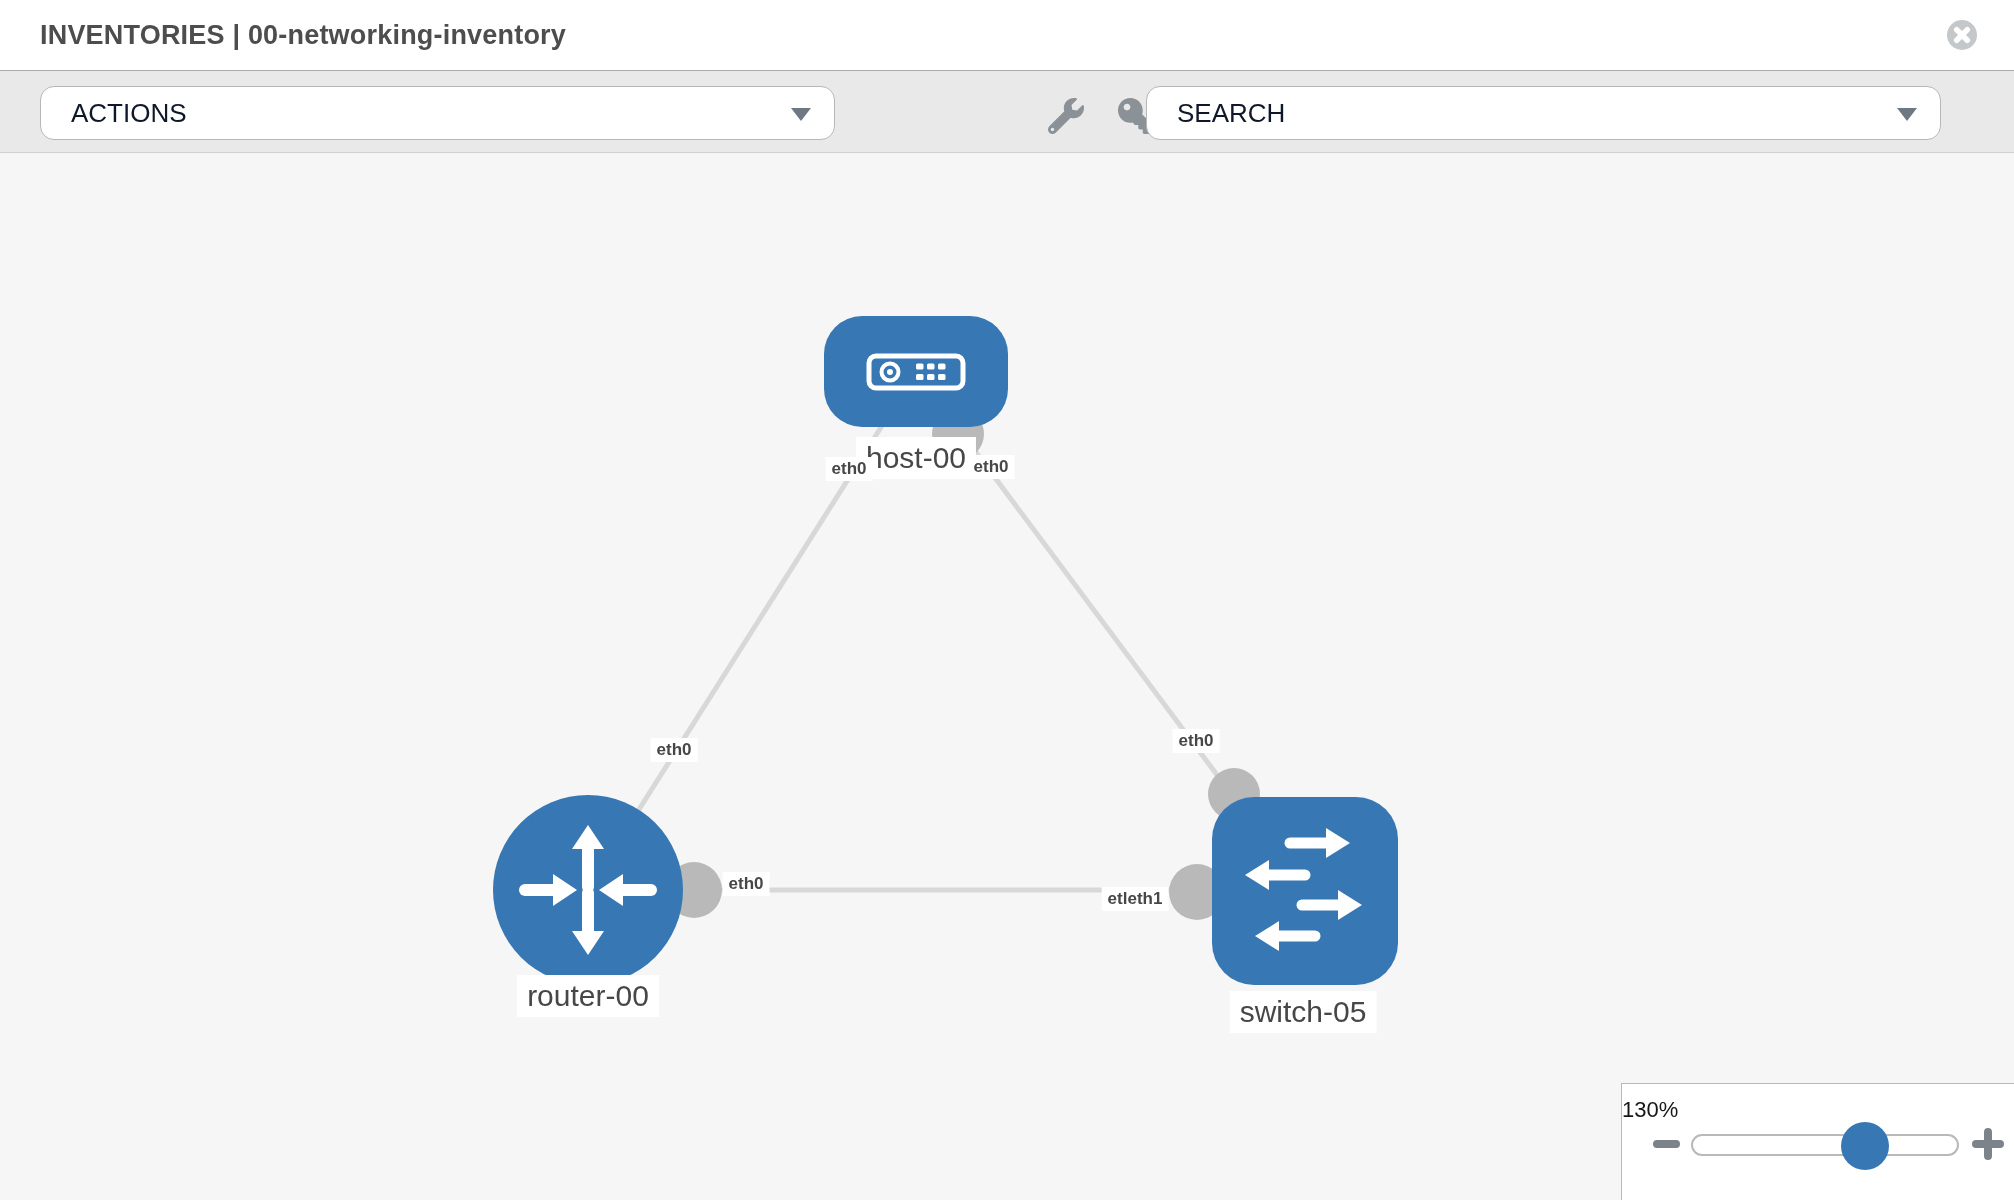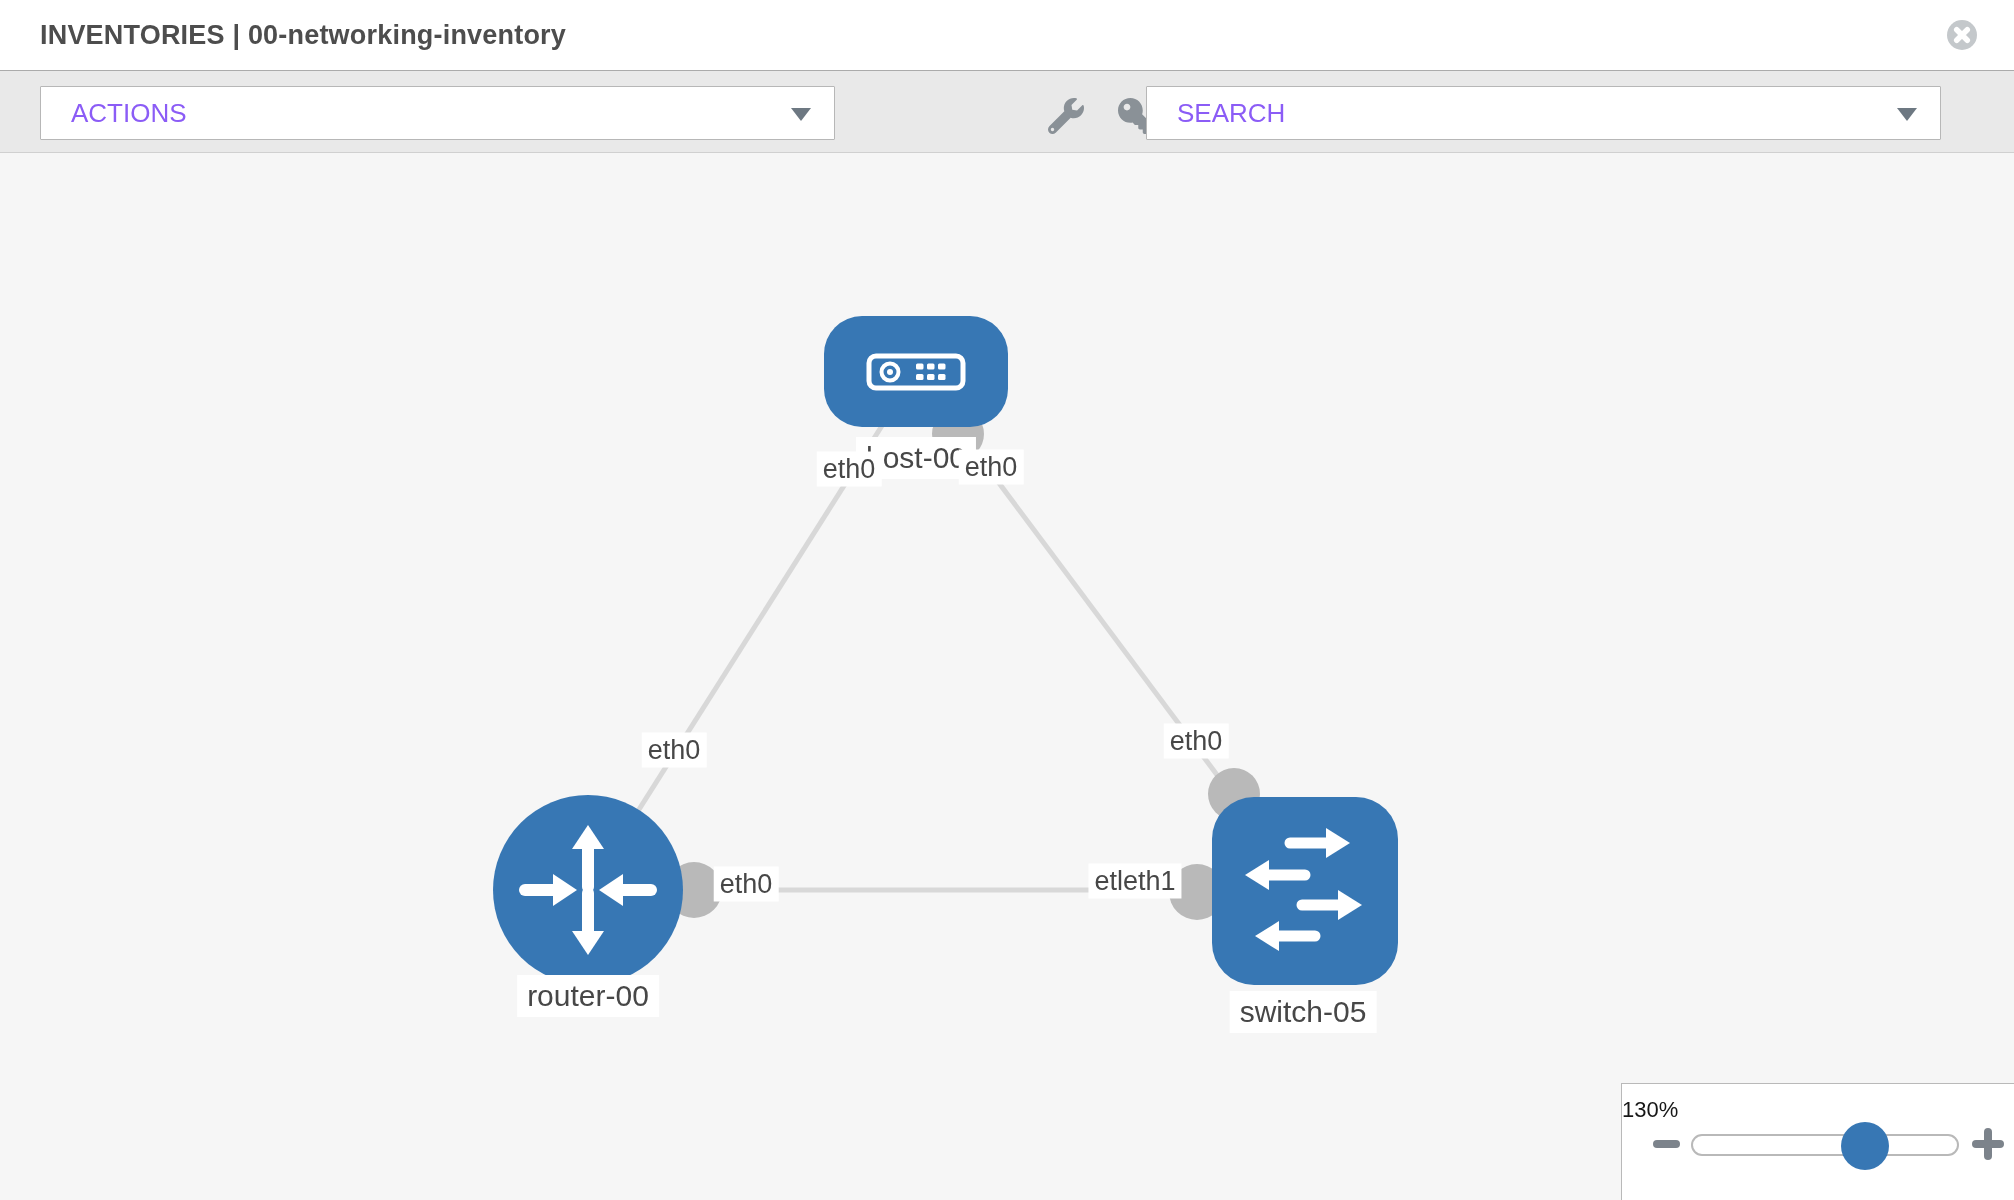"ACTIONS" .select-box { border-radius: 1px -> 14px; color: #8b5cf6 -> #0f172a }
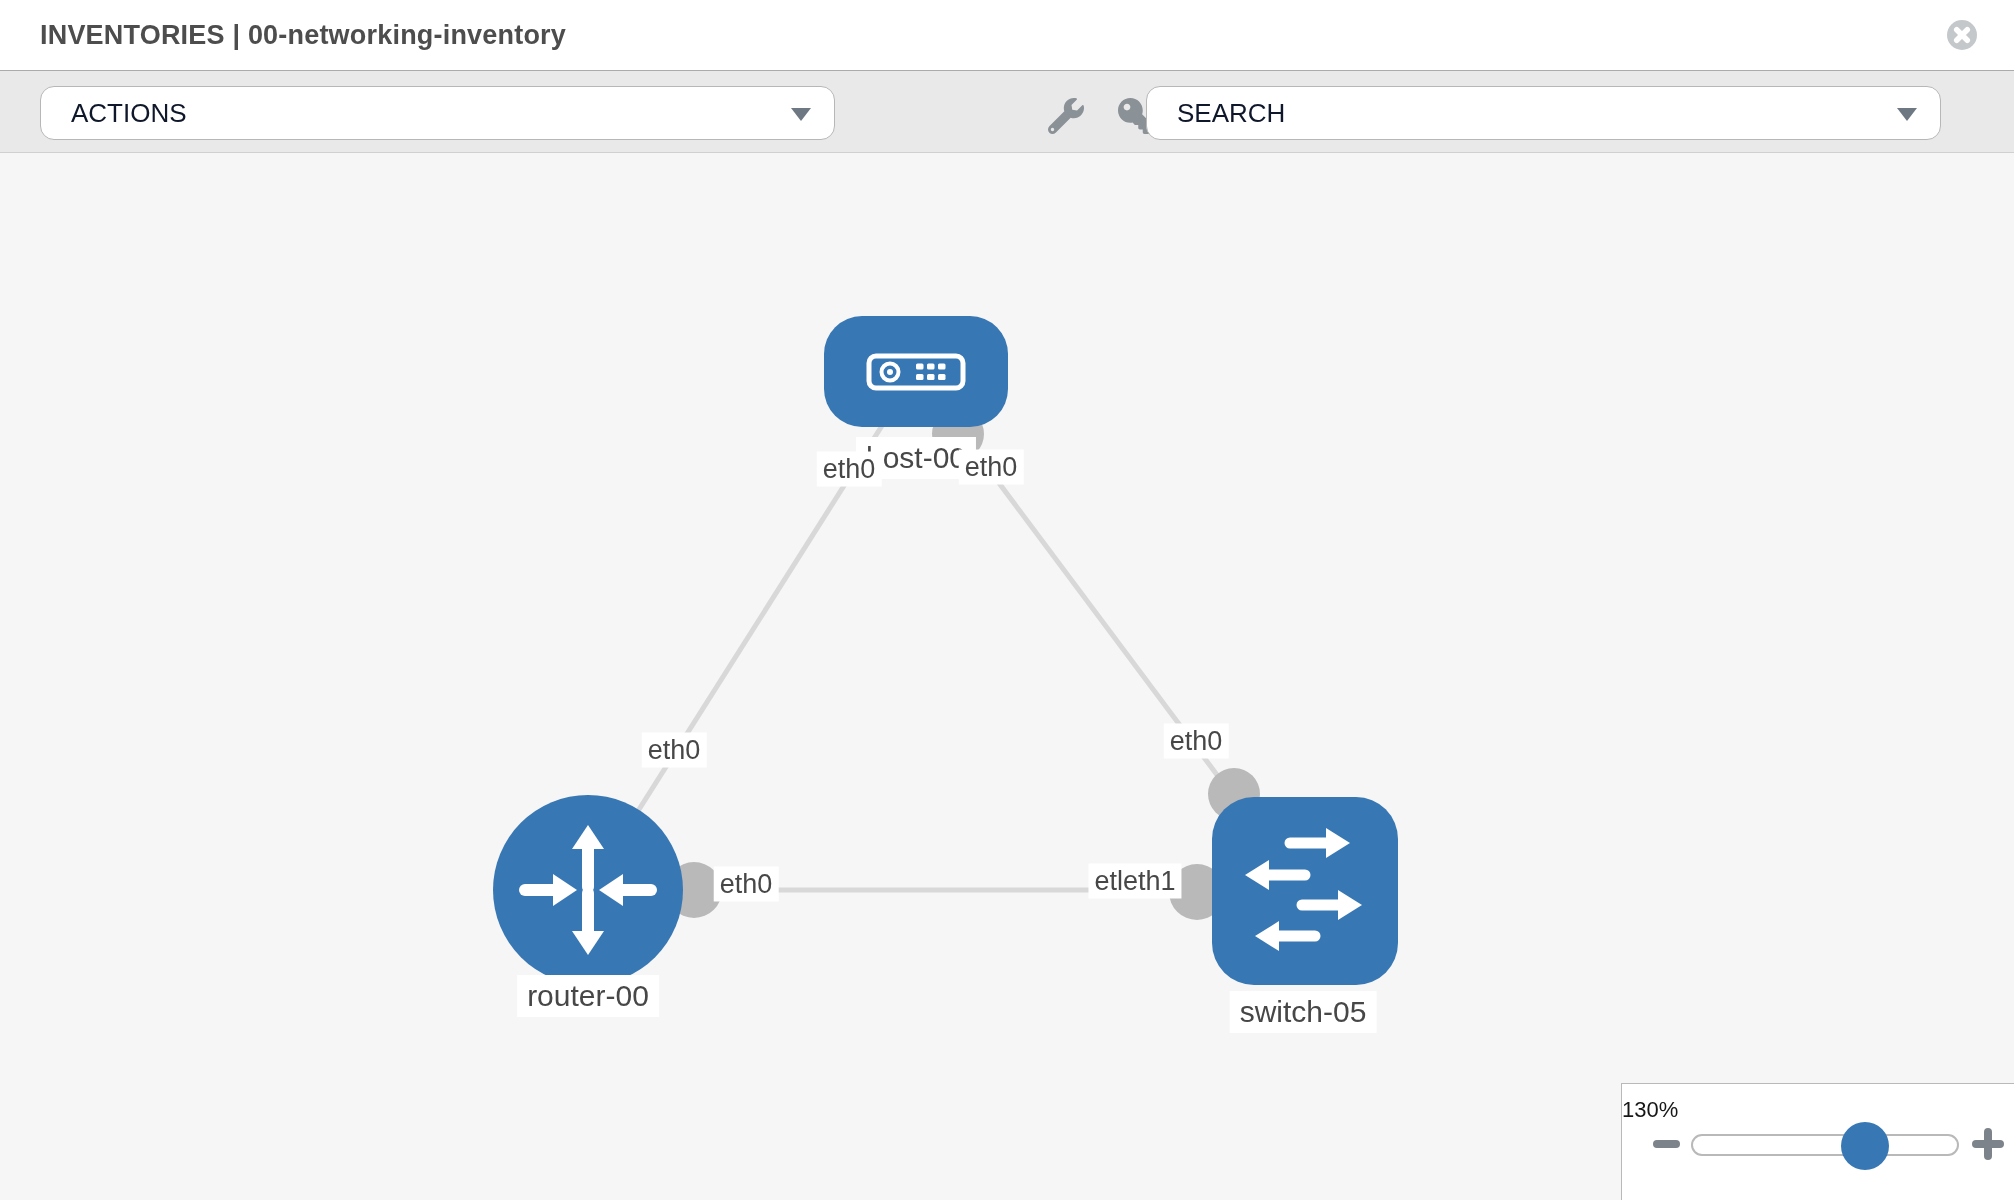"eth0" .iface-label { font-size: 27px -> 17px; font-weight: none -> bold }
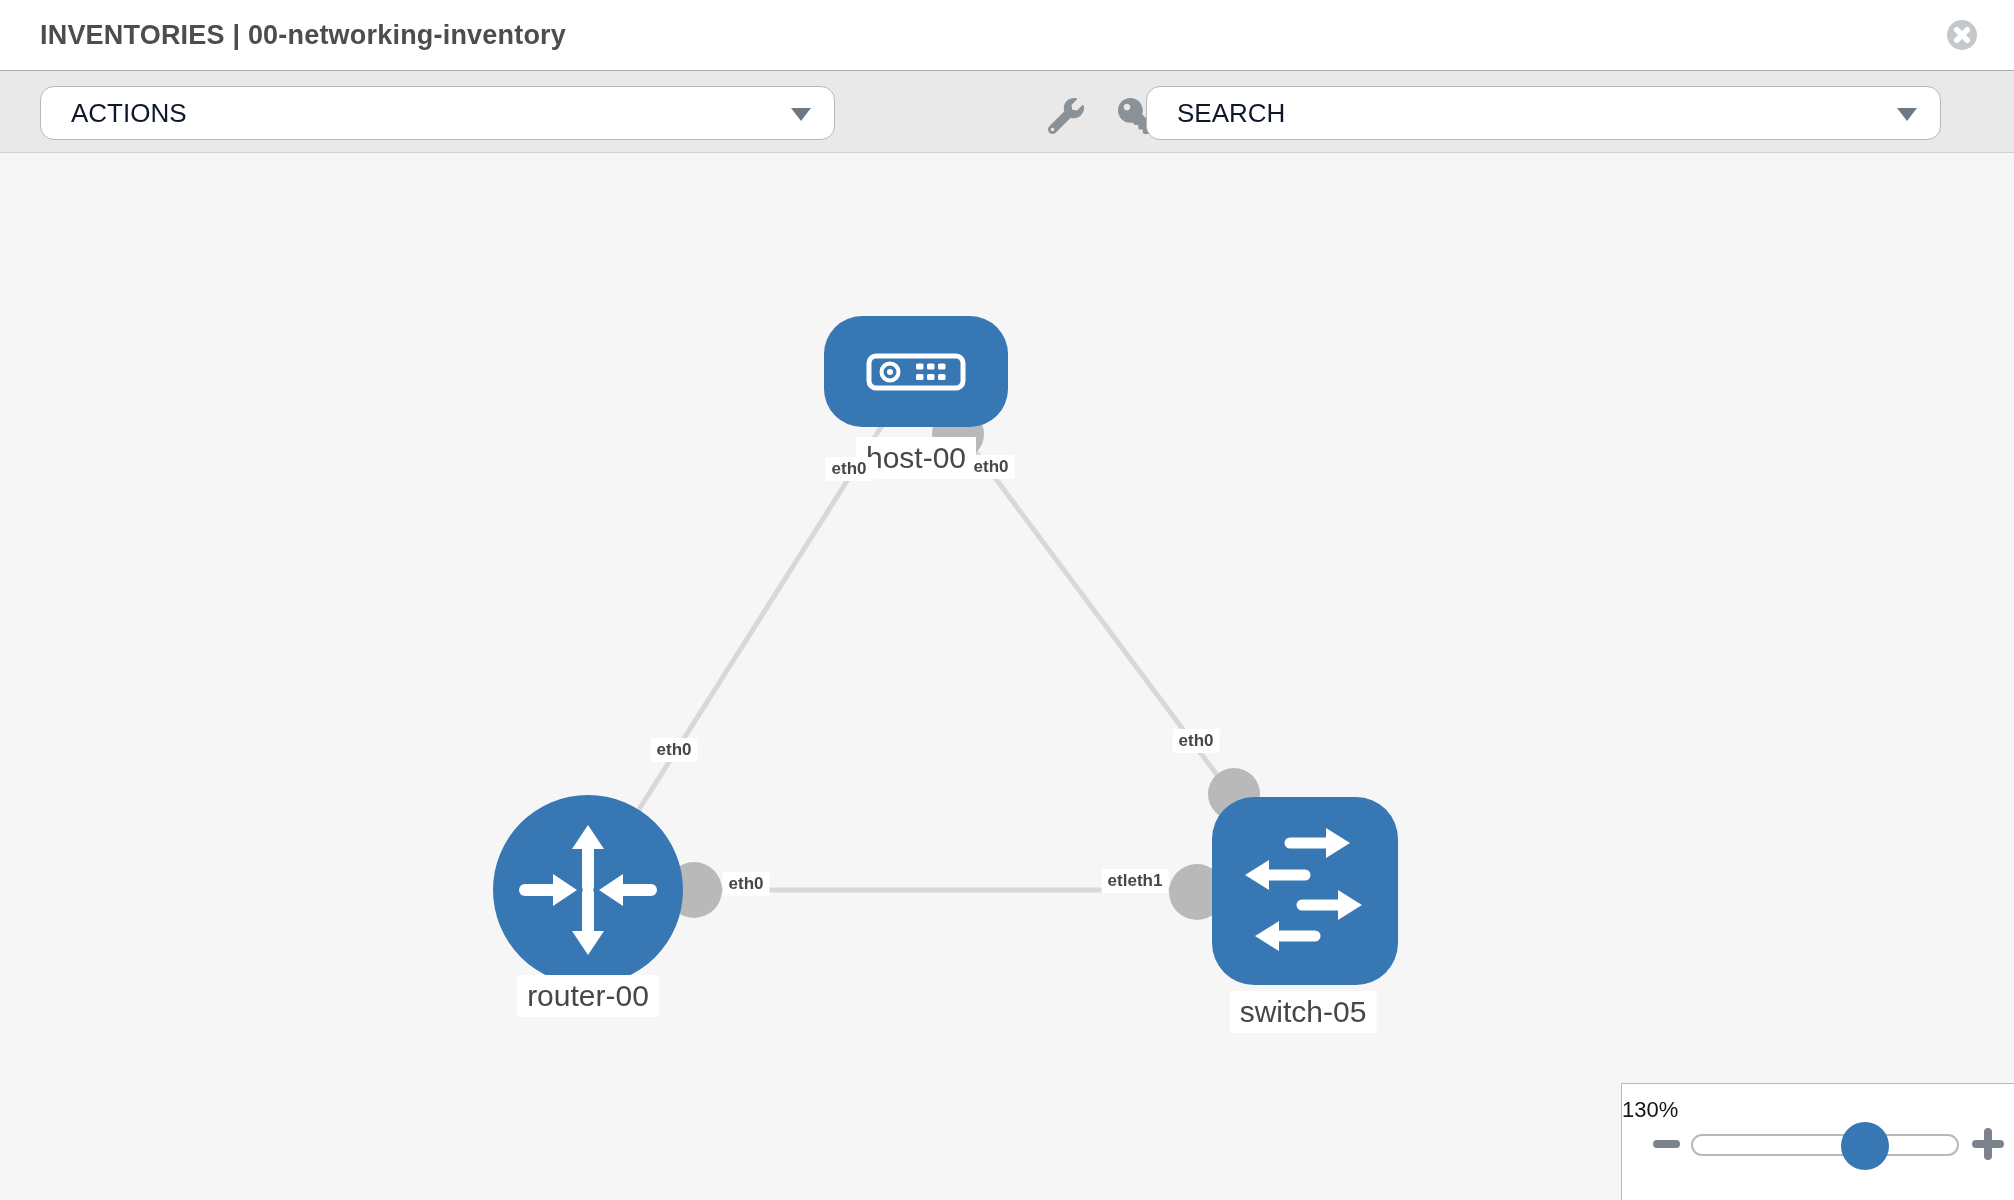"etleth1" div.chip { top: 728px -> 746px }
